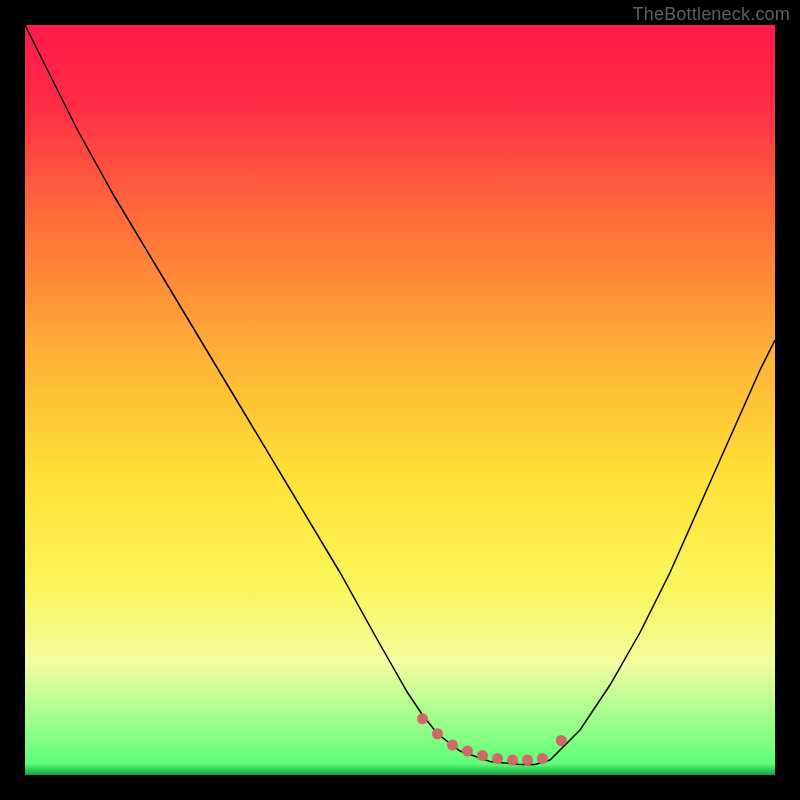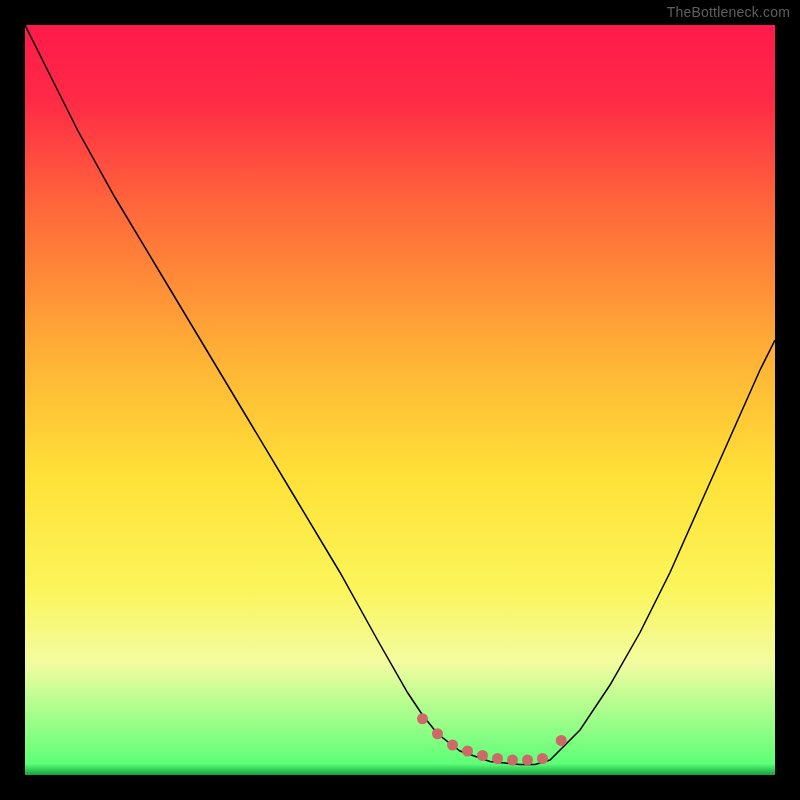"TheBottleneck.com" .watermark { font-size: 14px -> 18px }
